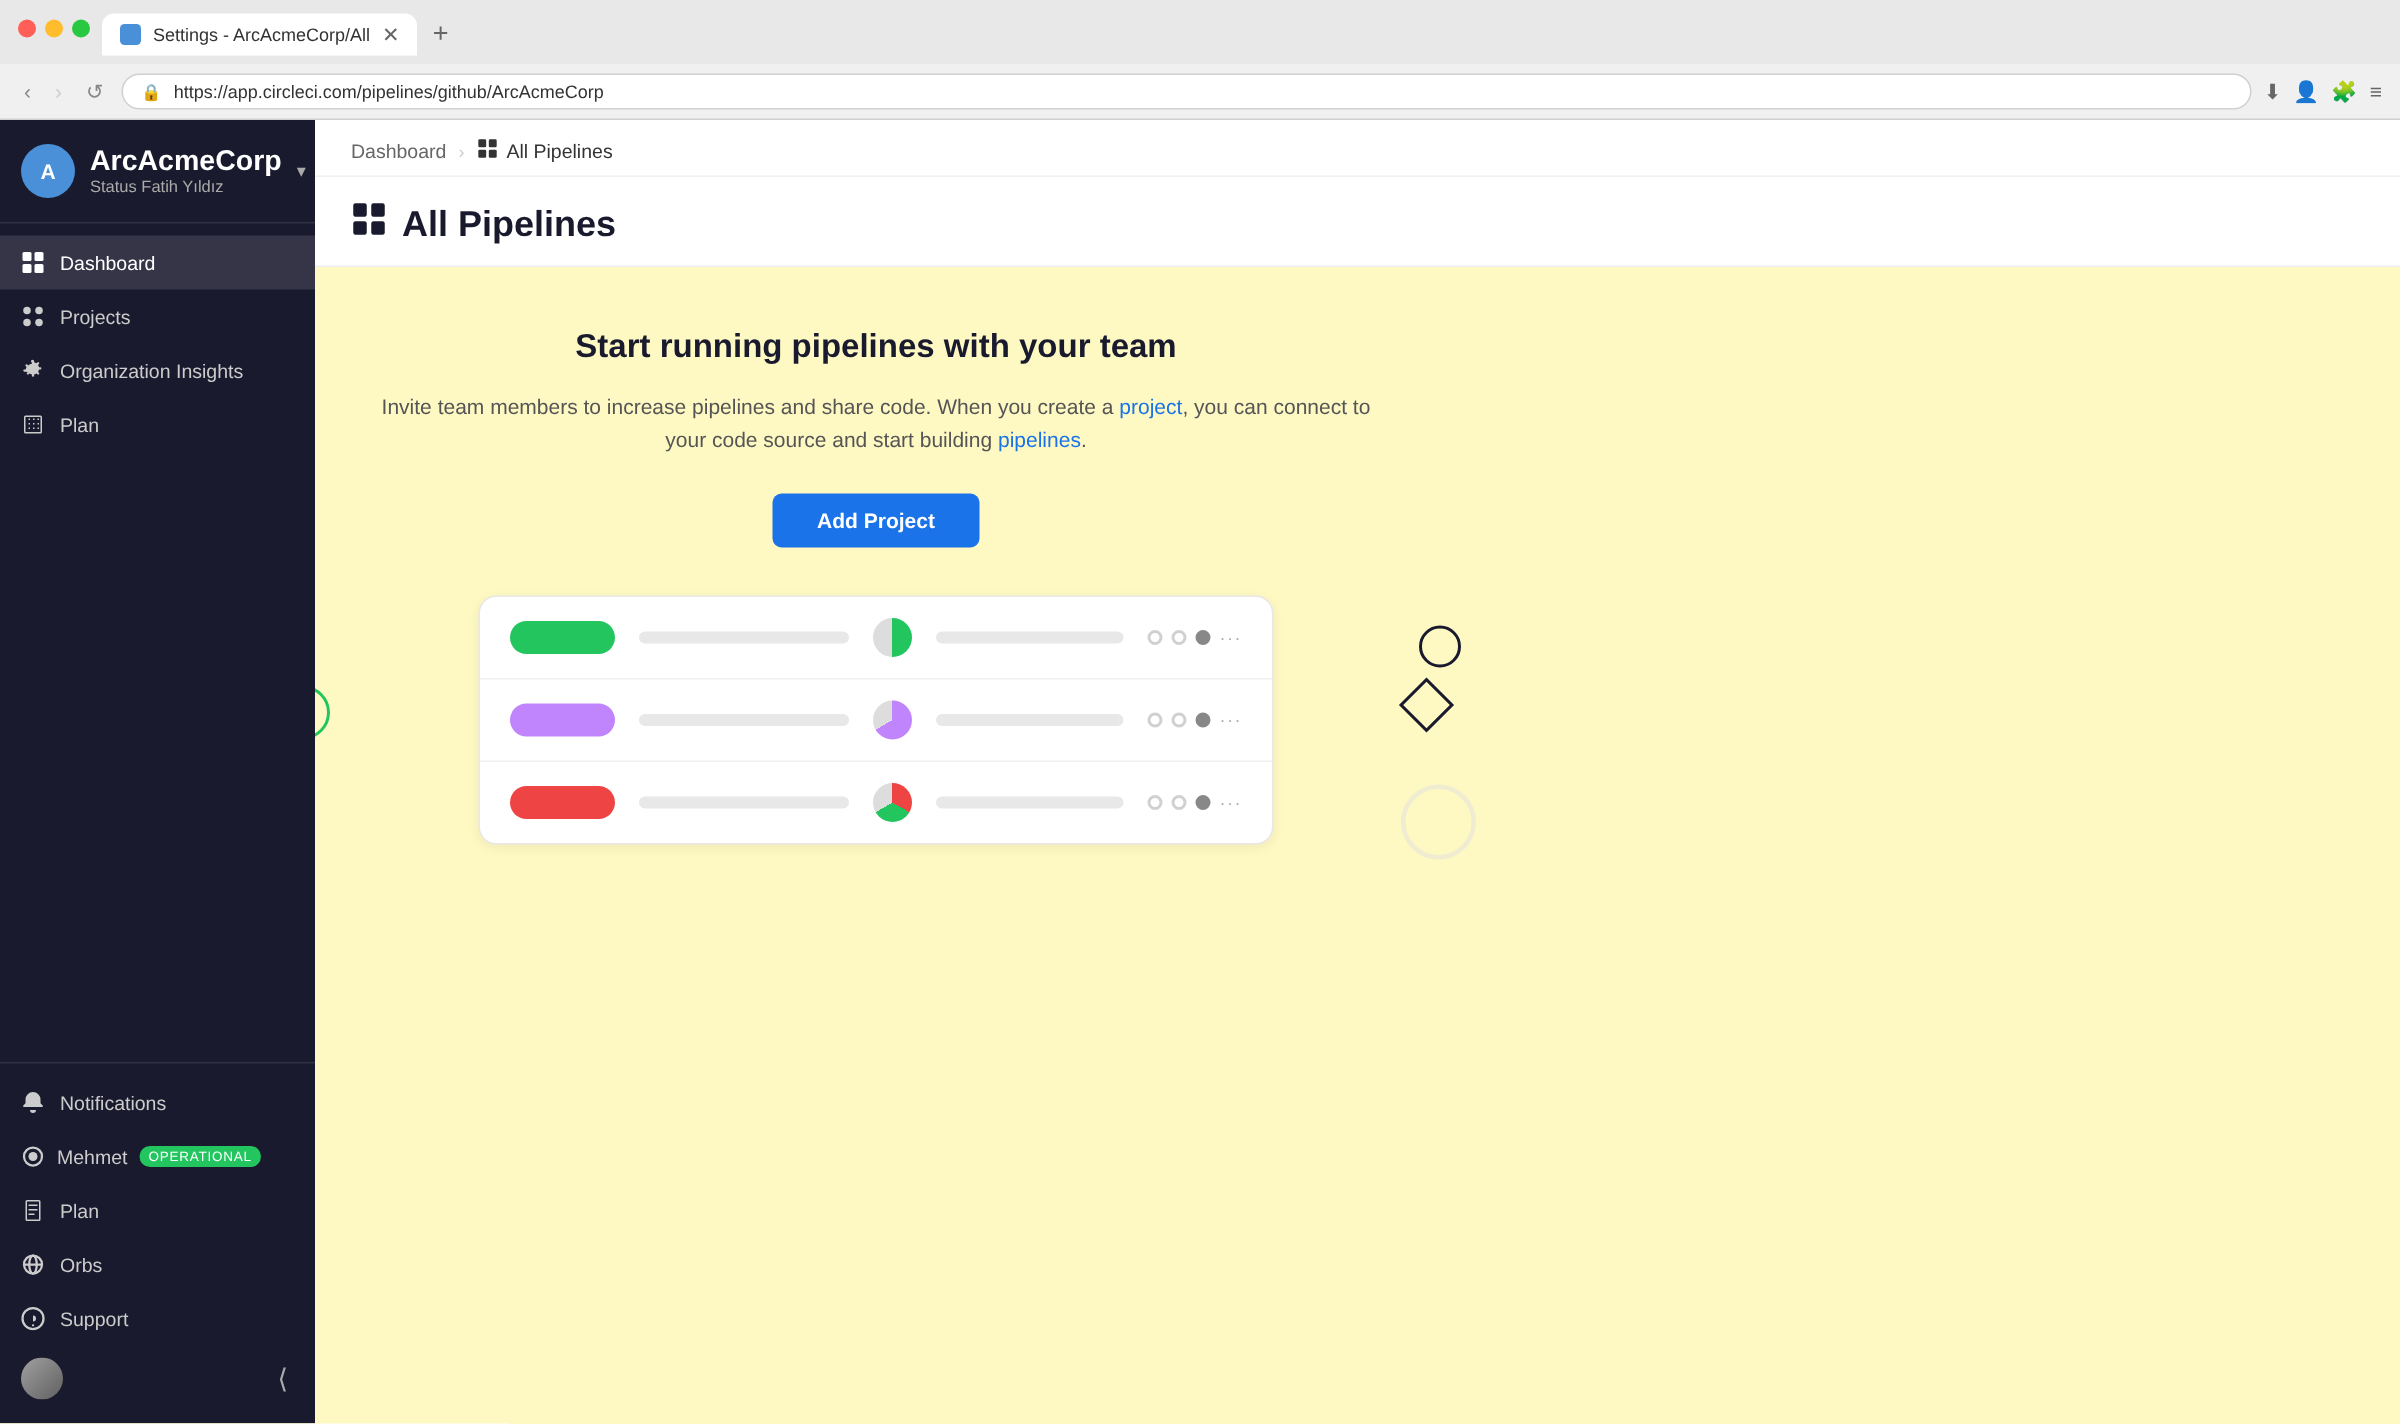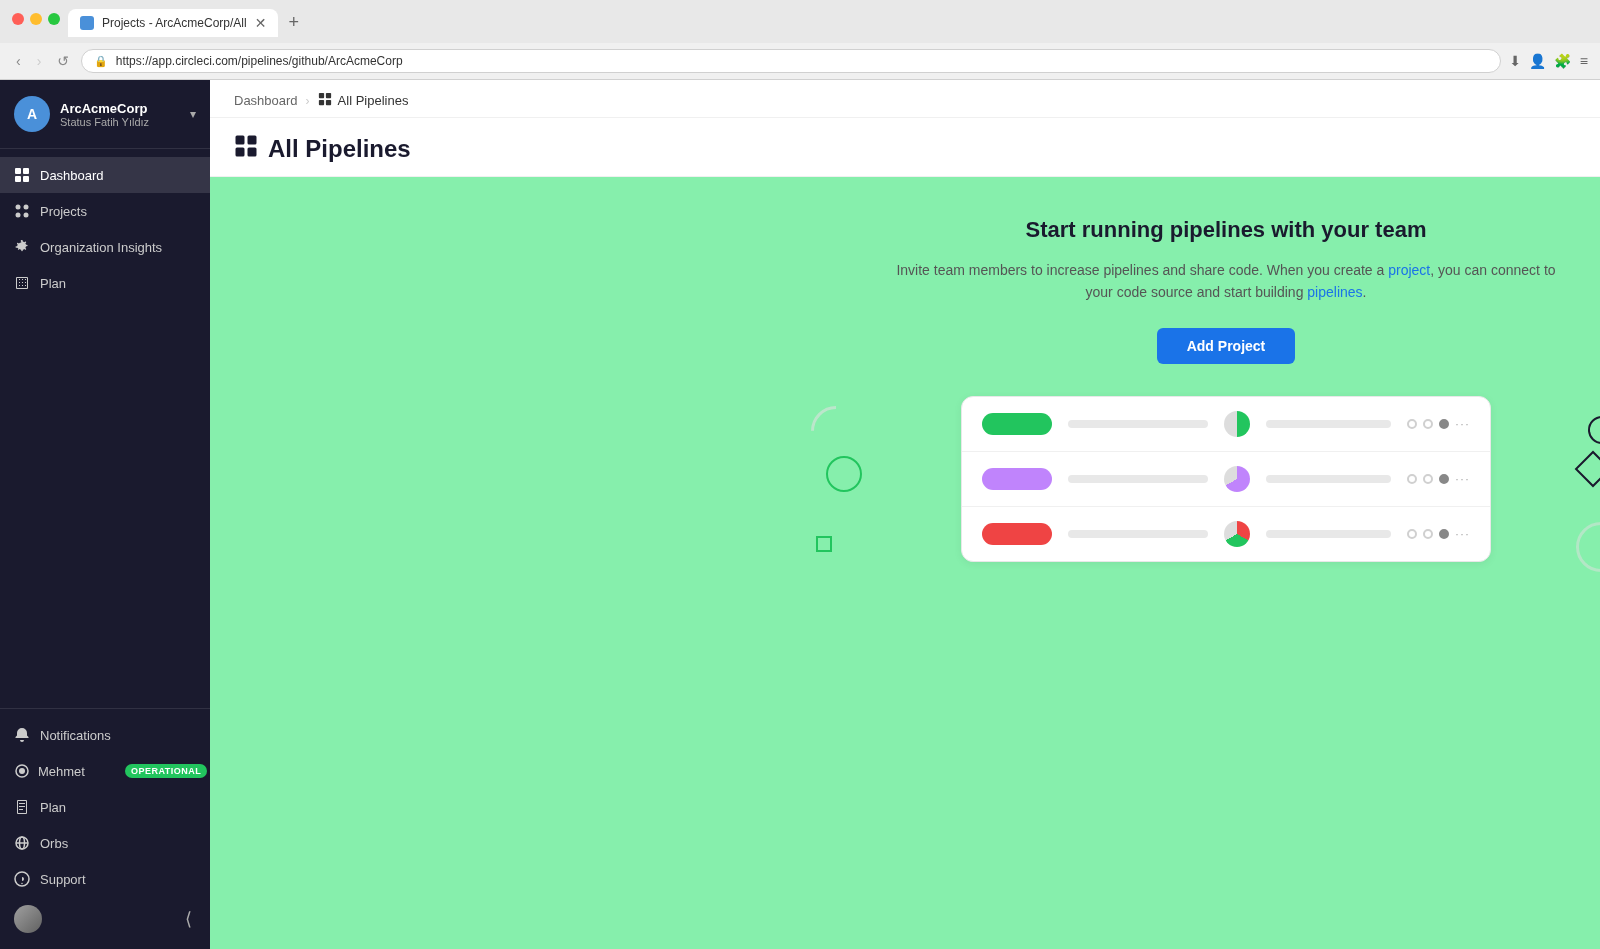"Projects - ArcAcmeCorp/All" span { text: Projects -> Settings }
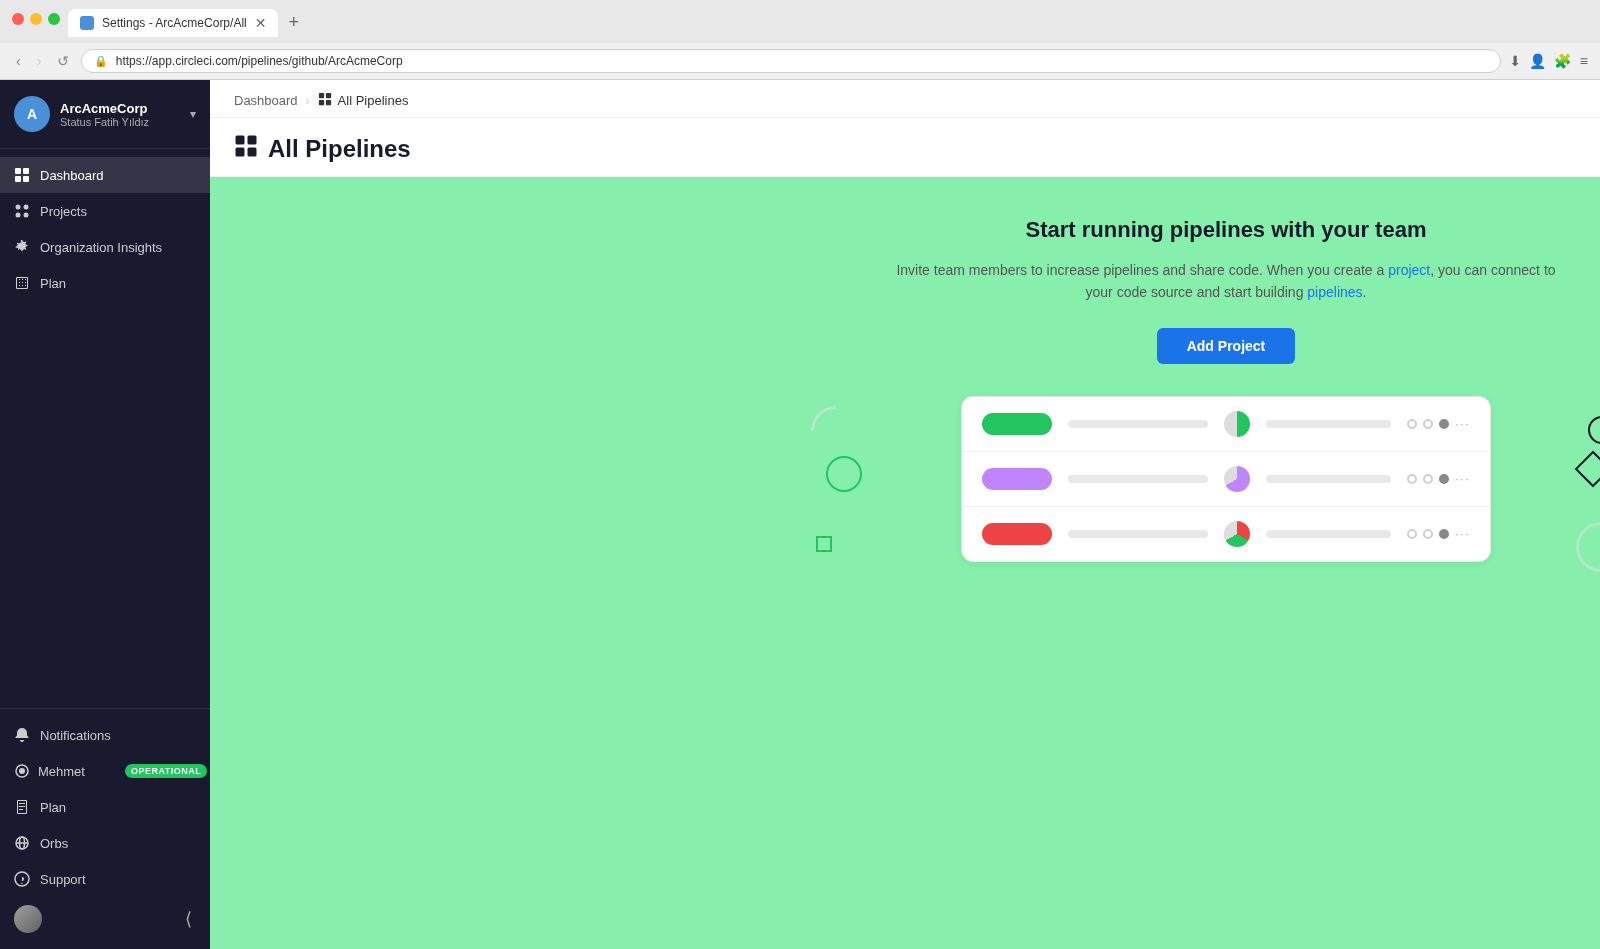"ArcAcmeCorp" .sidebar-org-name { font-size: 13px -> 19px }
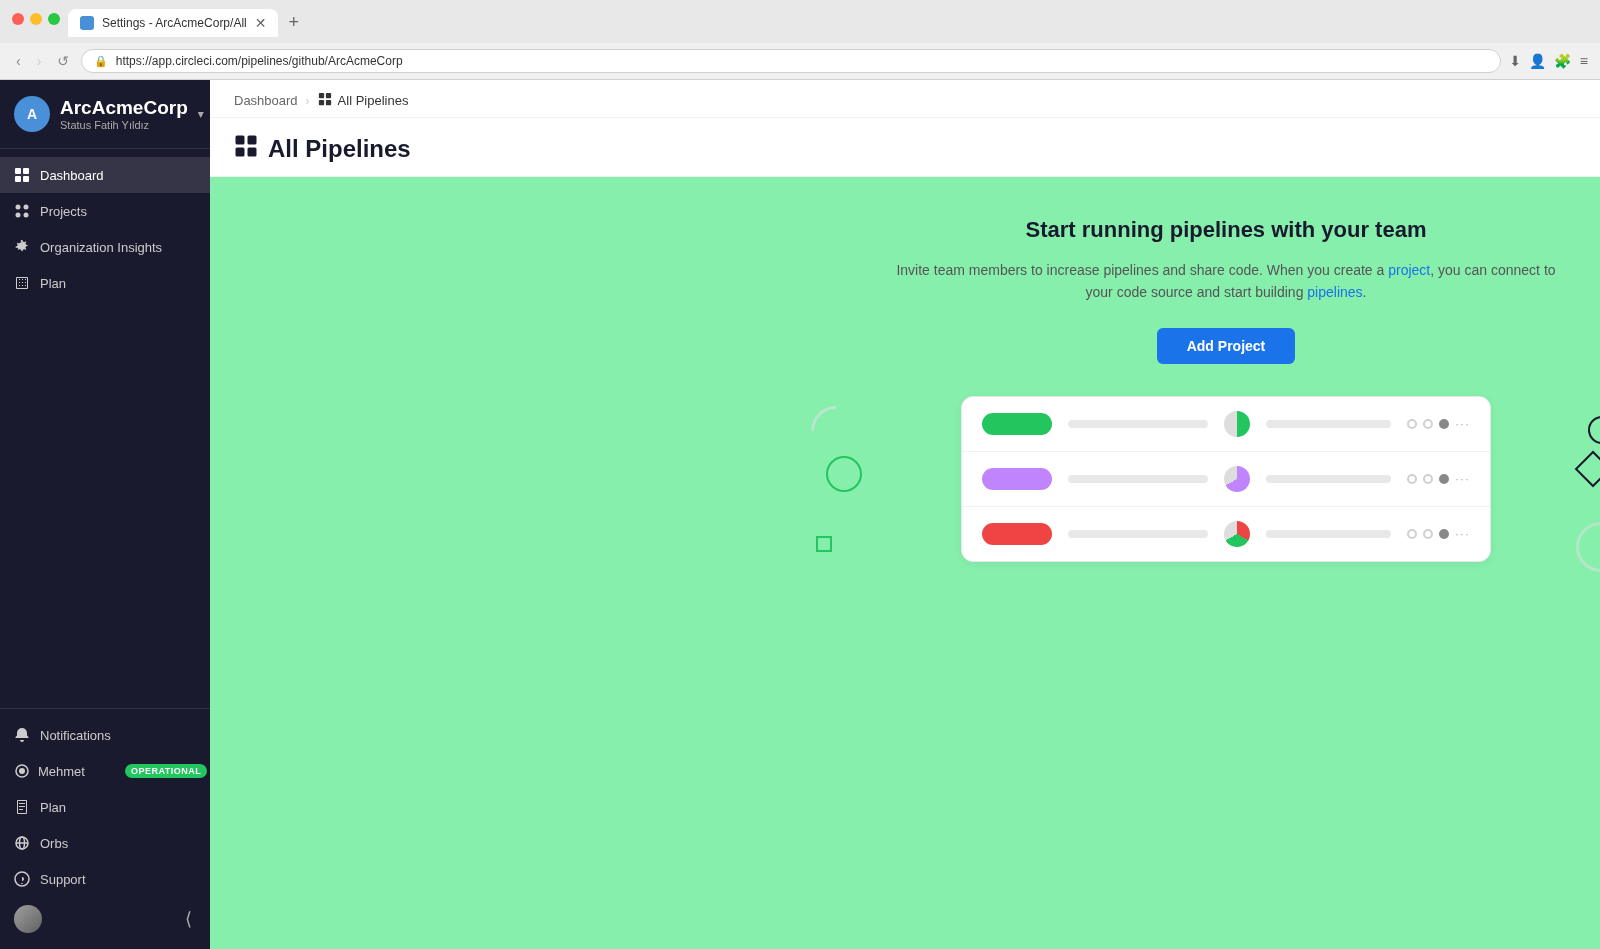"Start running pipelines with your" .main-body { background: #86efac -> #fef9c3; justify-content: flex-end -> flex-start }
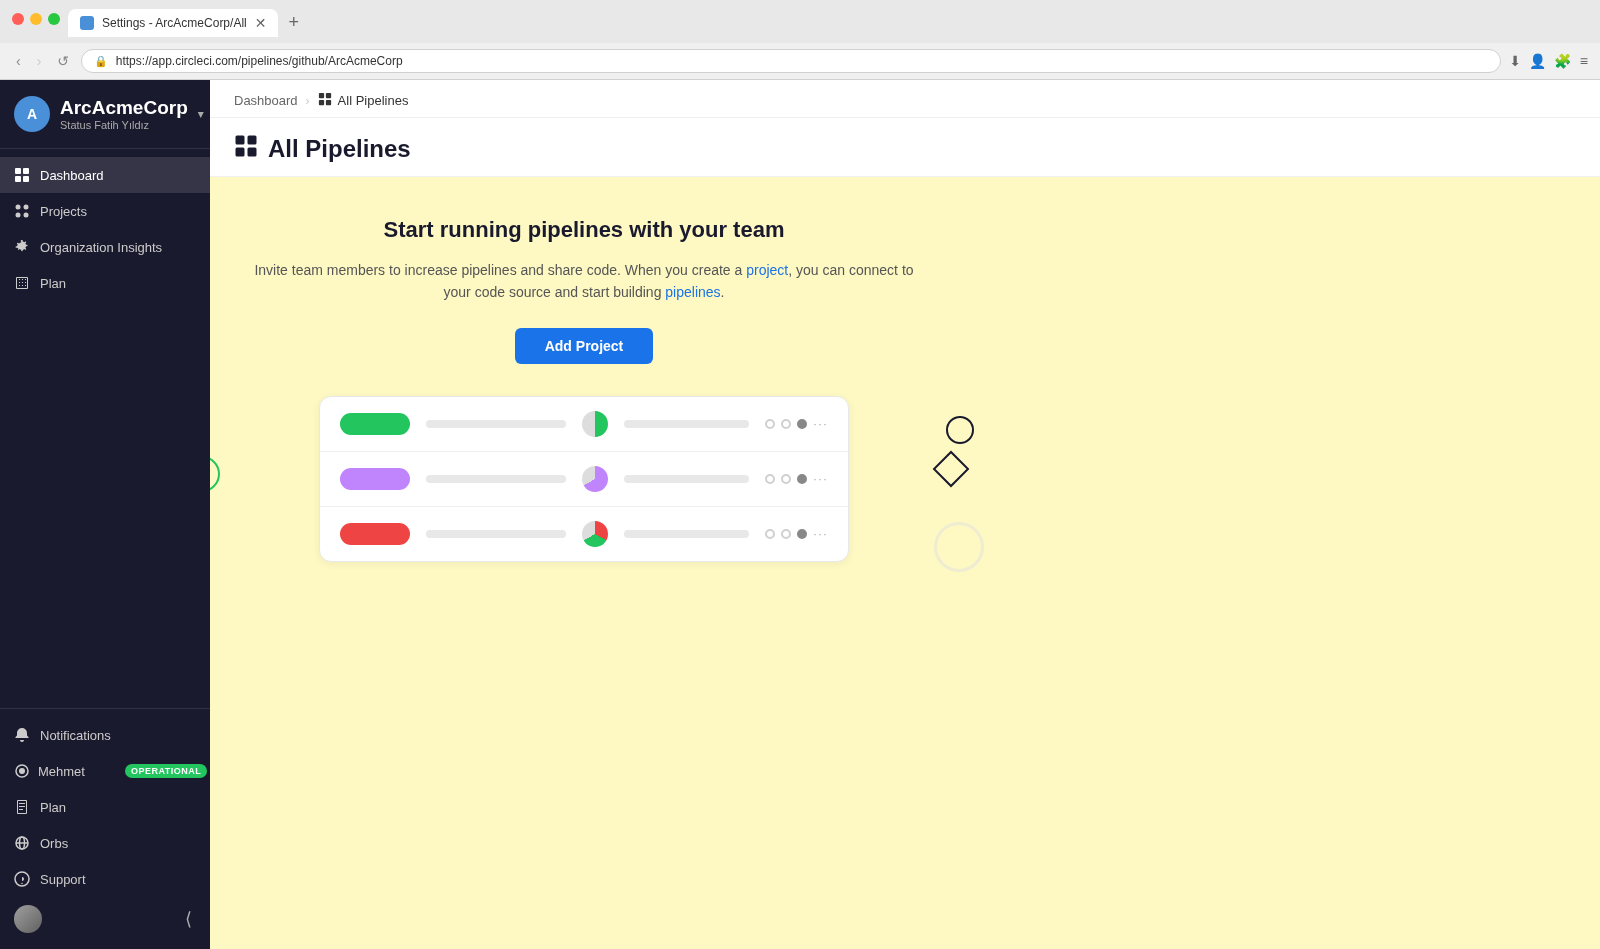"OPERATIONAL" .status-badge { font-weight: 700 -> 400; margin-left: 32px -> none }
